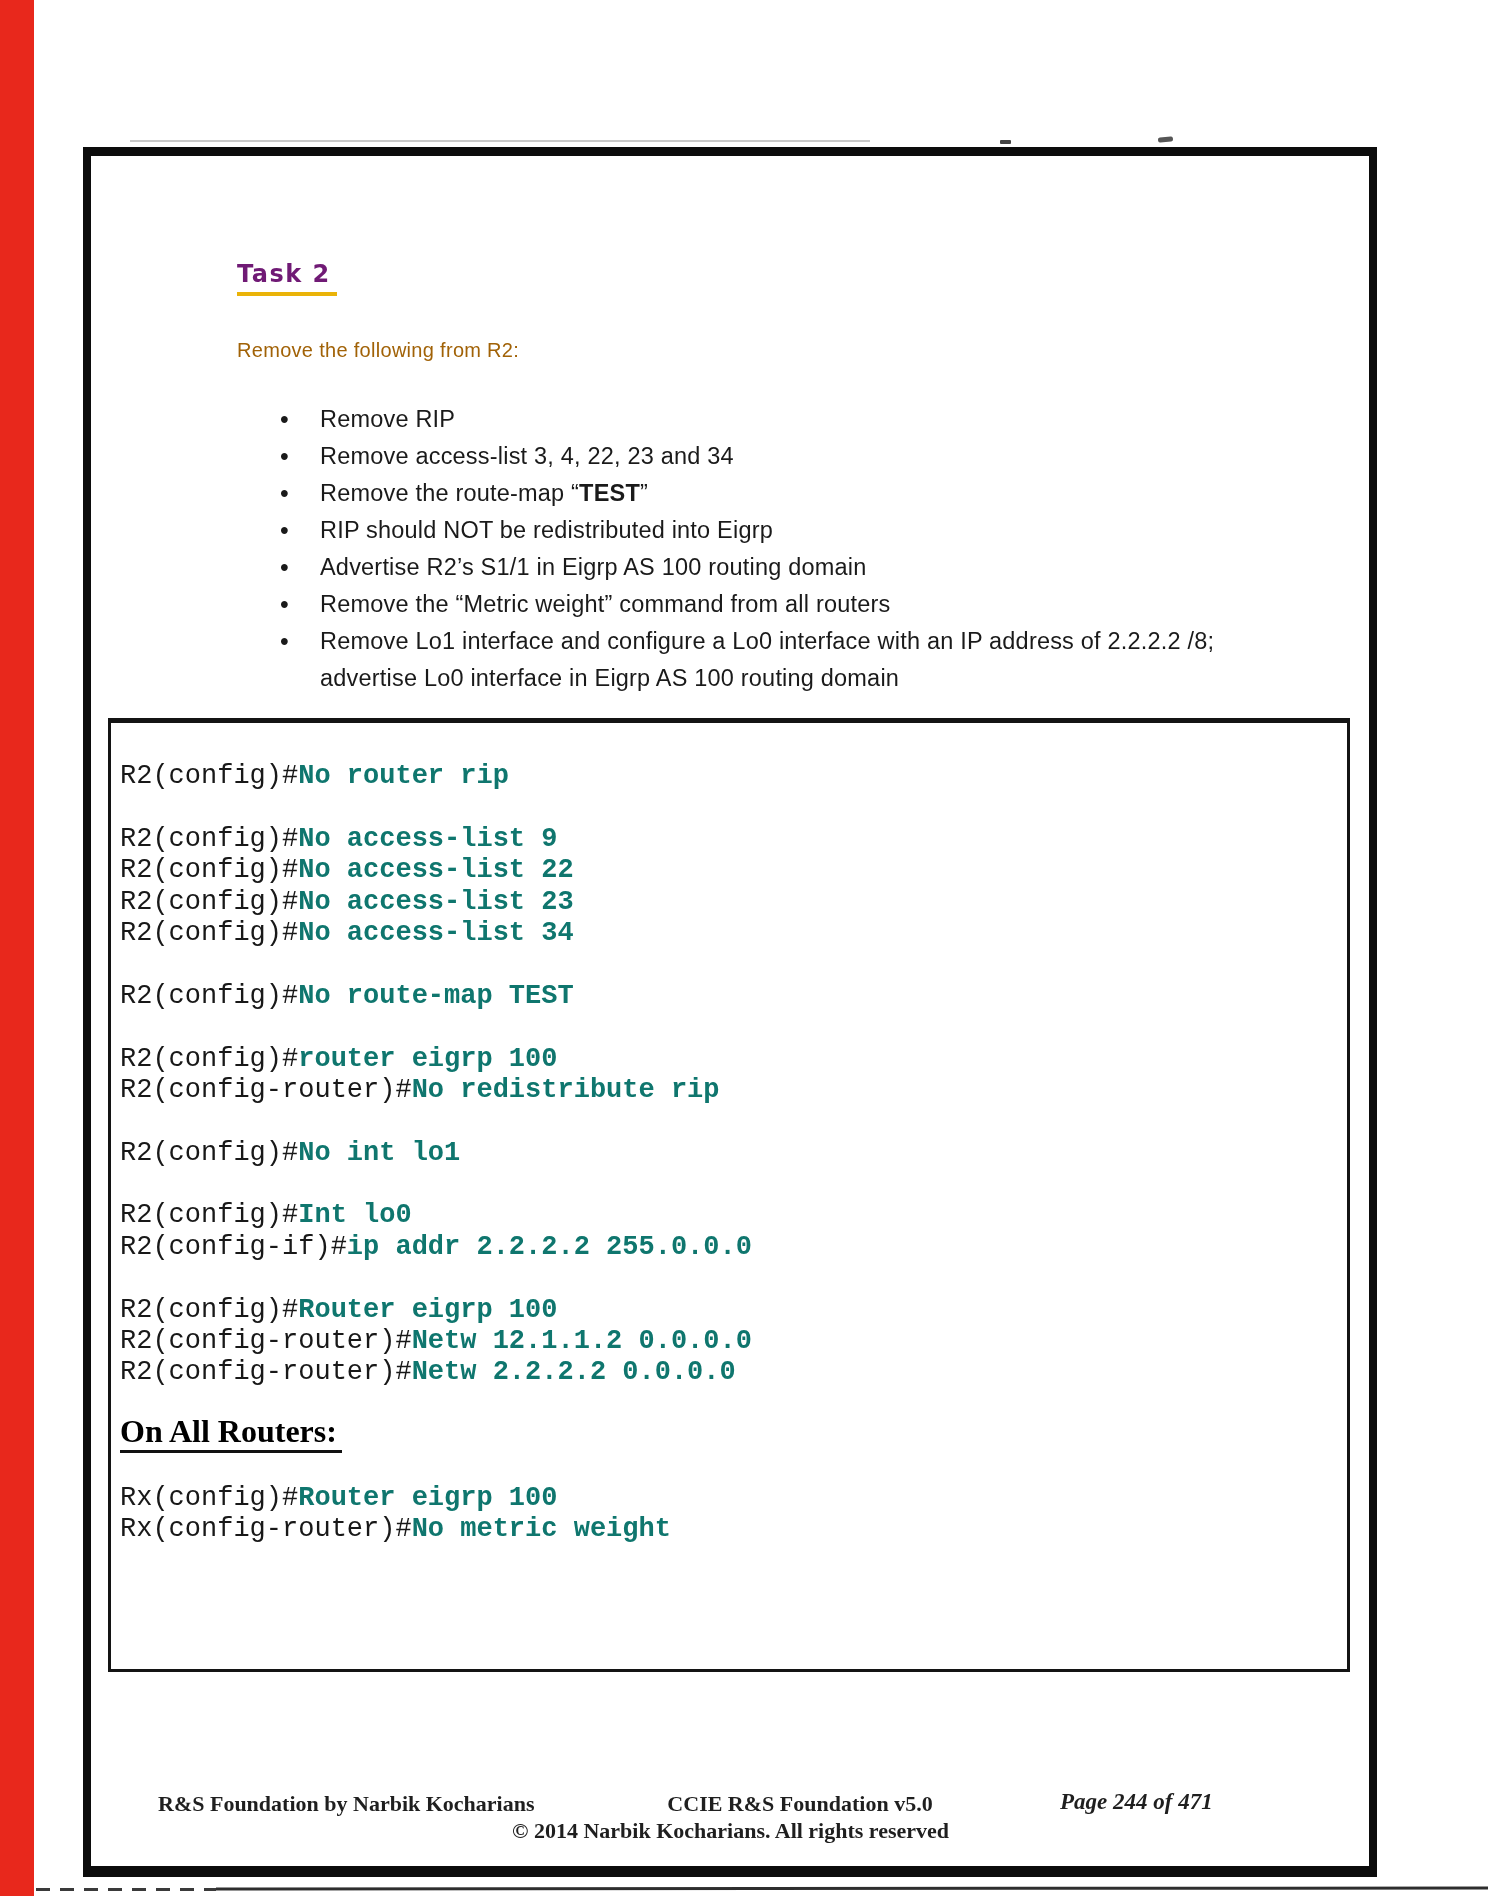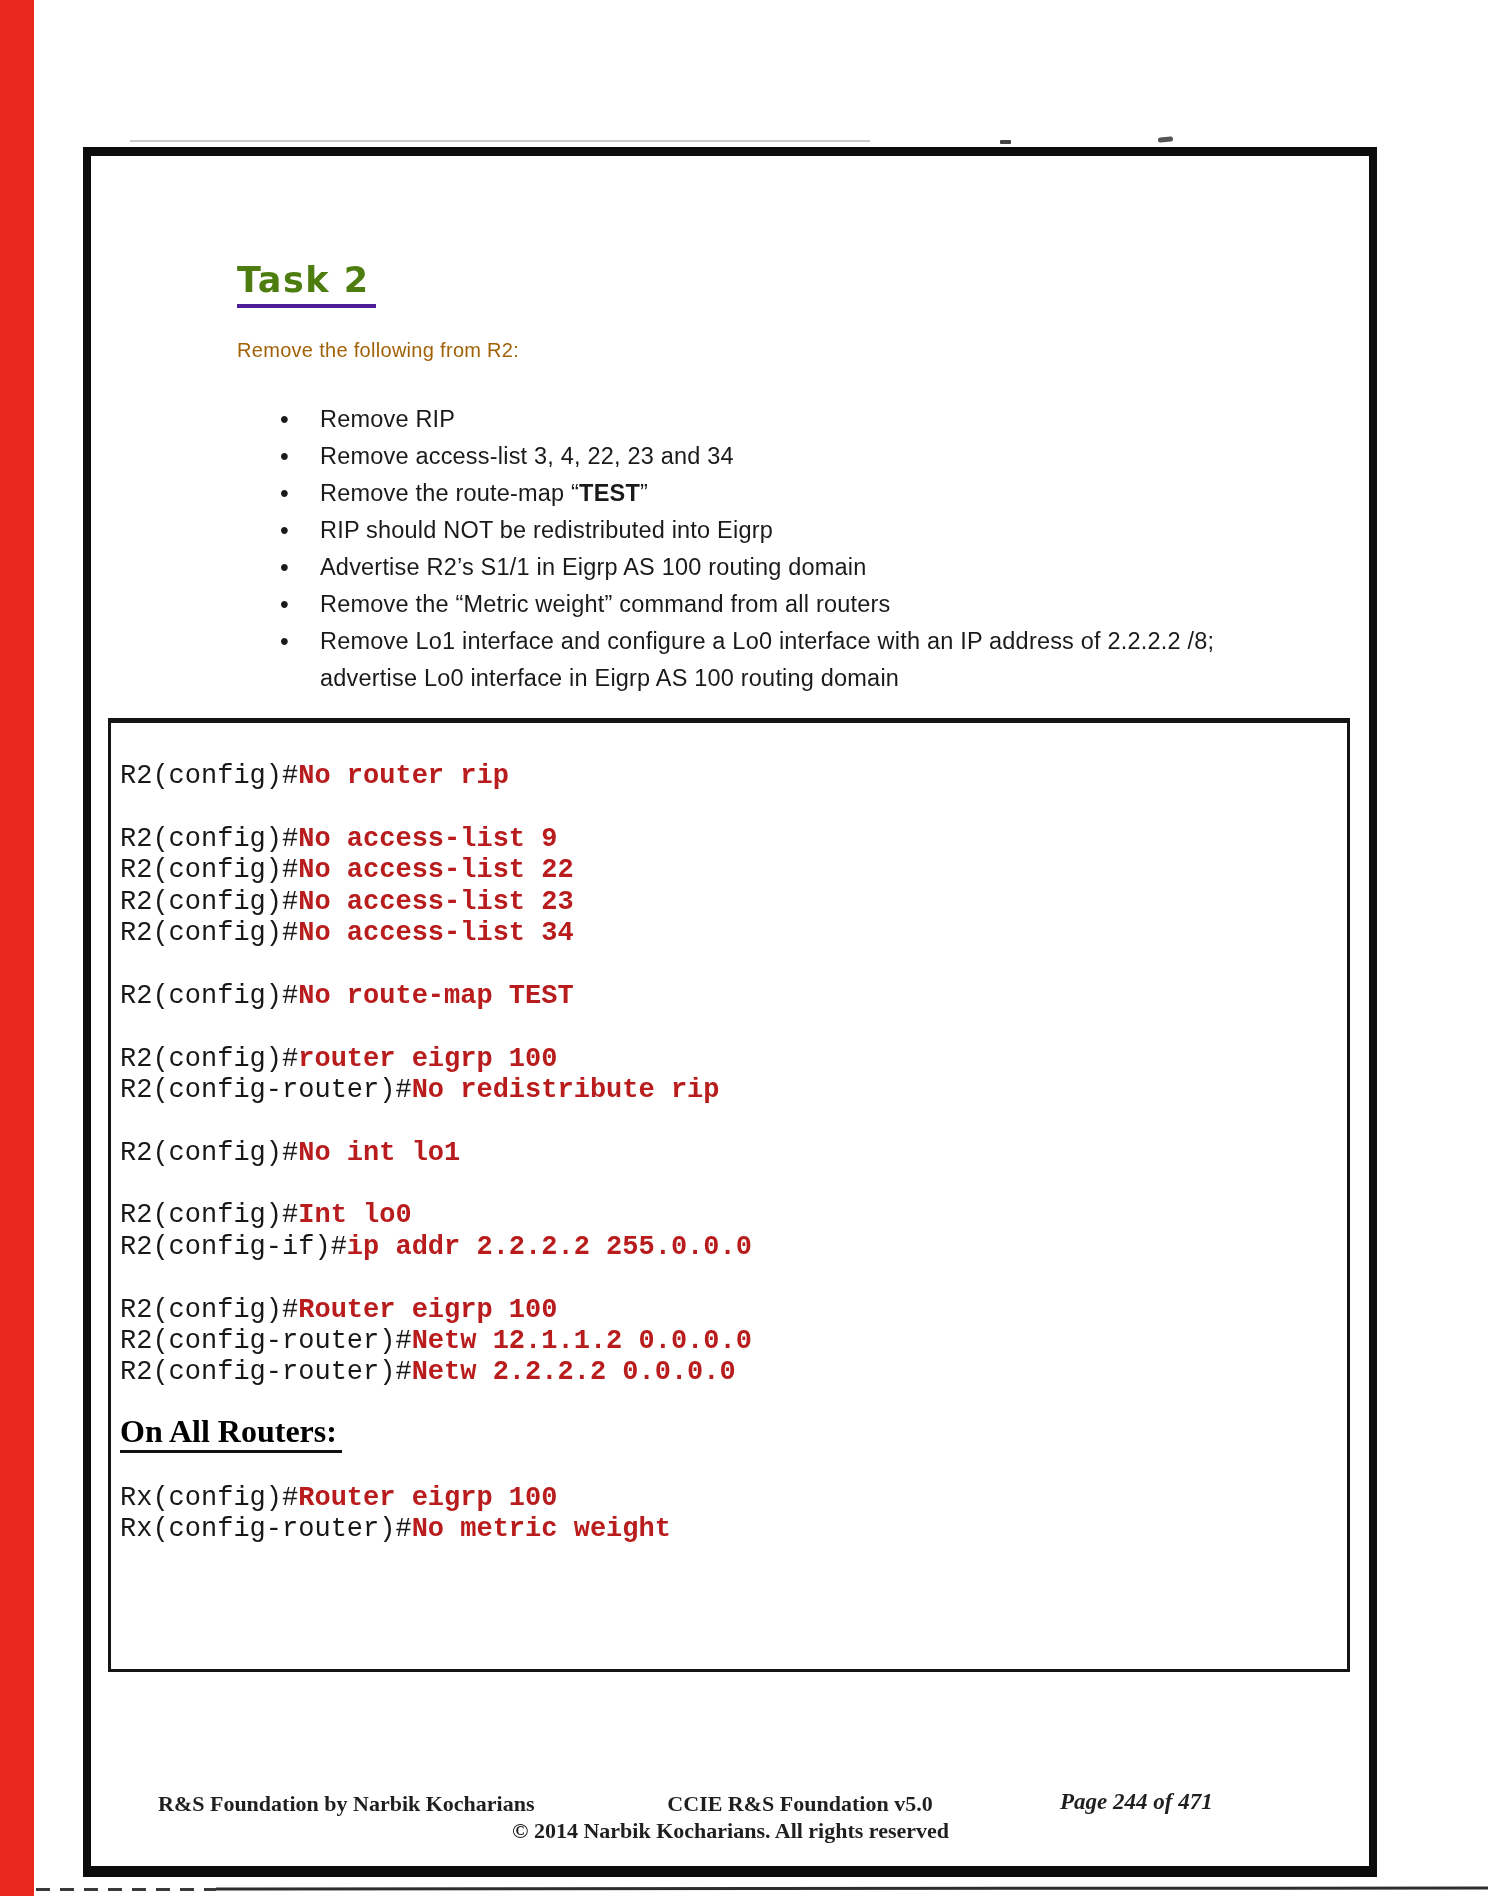"Task 2" .task-title span { border-bottom: 4px solid #4c1d95 -> 4px solid #eab308; color: #4d7c0f -> #701a75; font-size: 35px -> 24px }
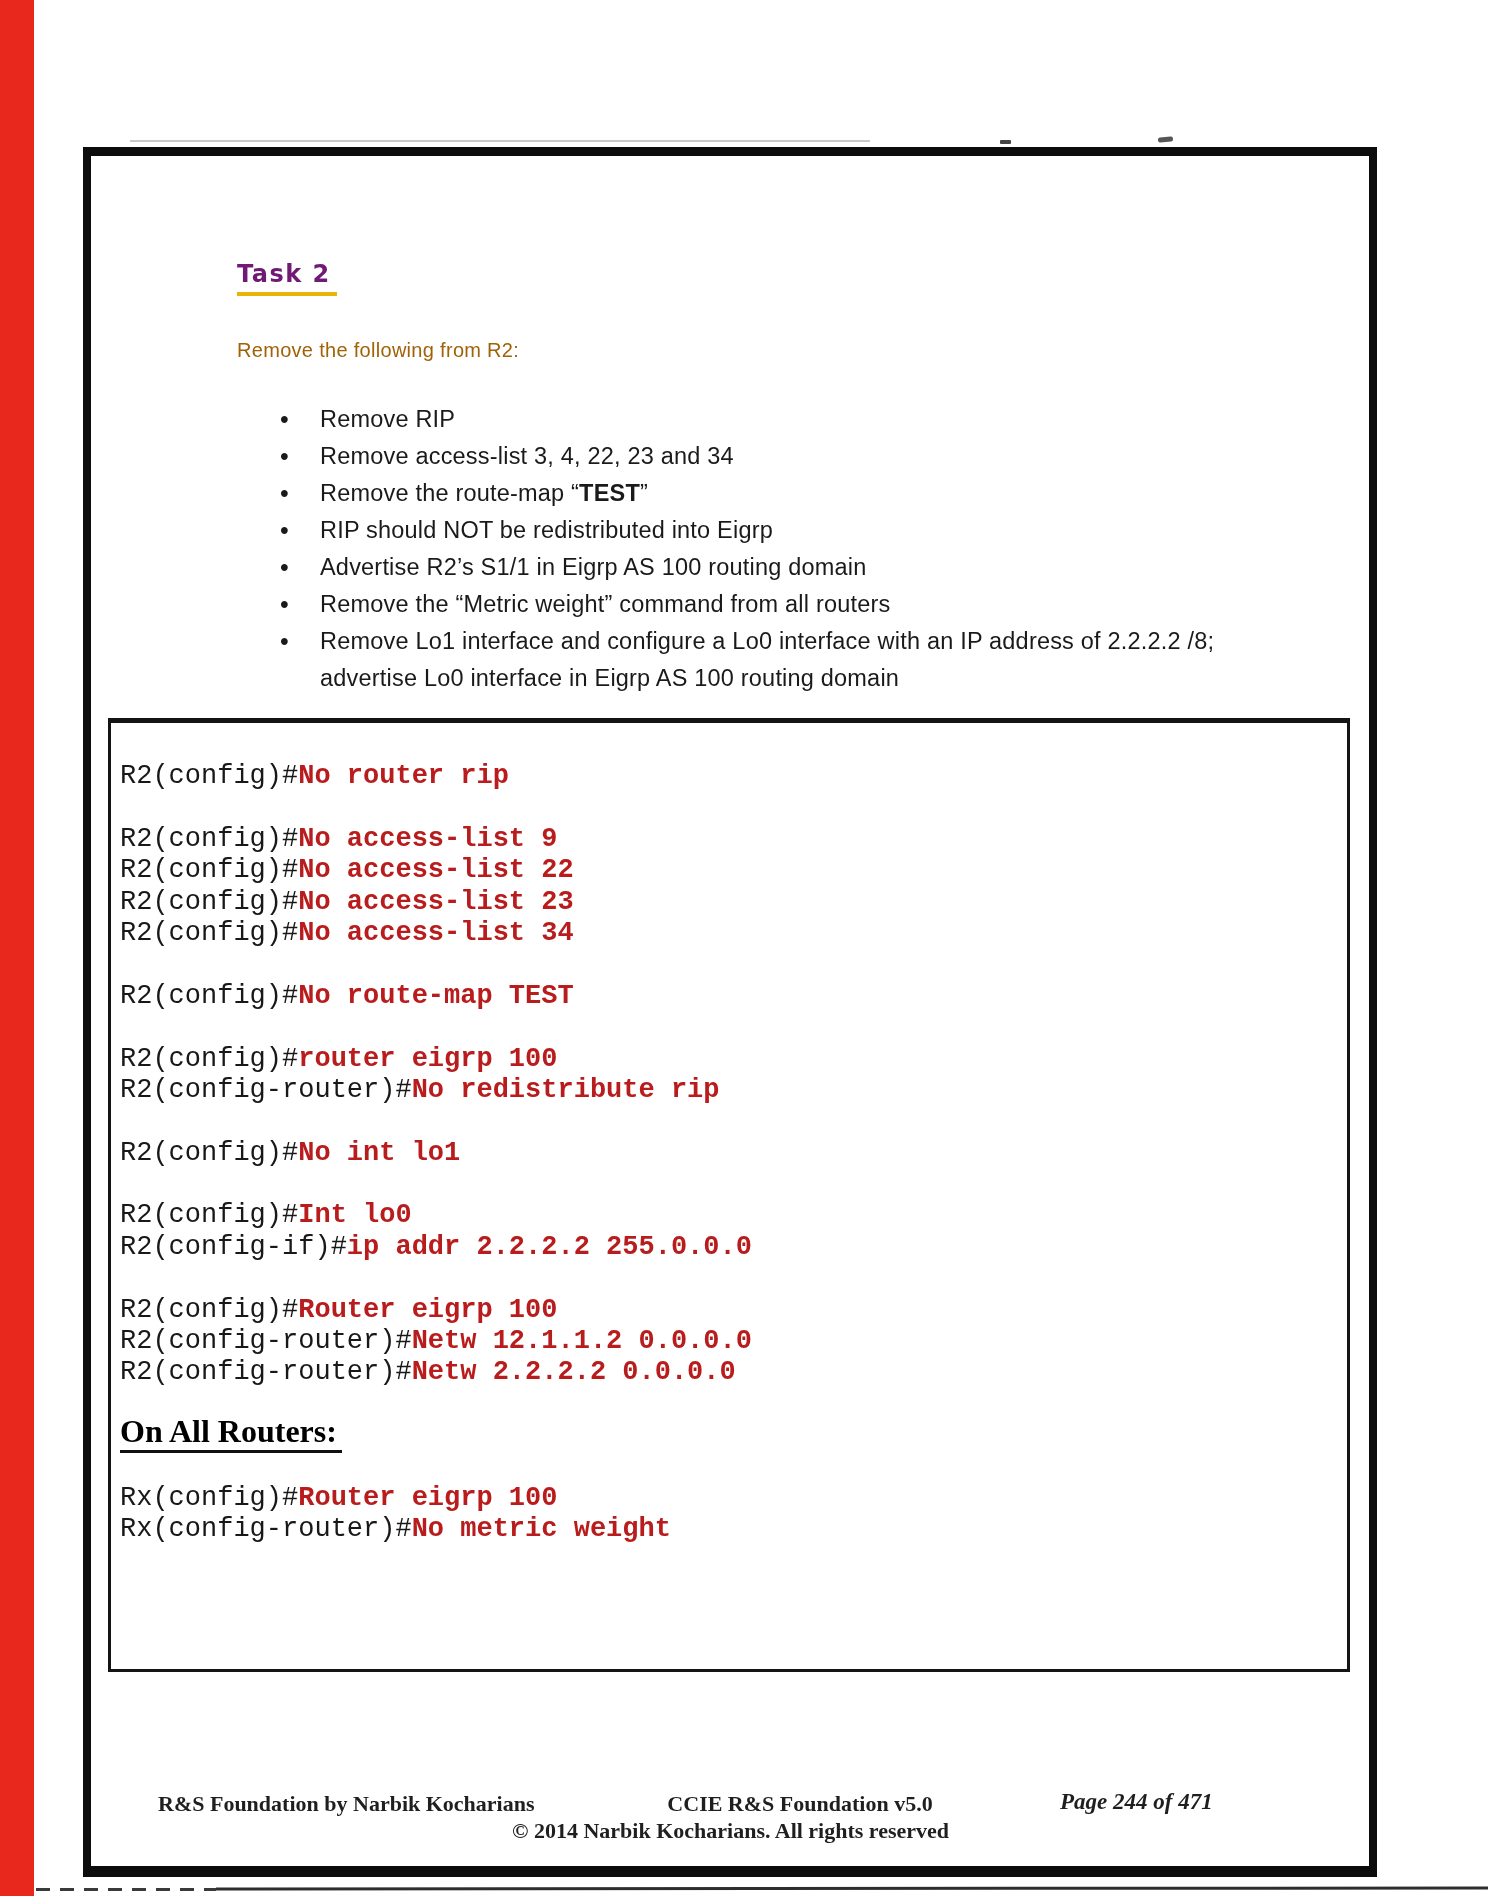"No router rip" .cfg-line .cmd { color: #b91c1c -> #0f766e }
